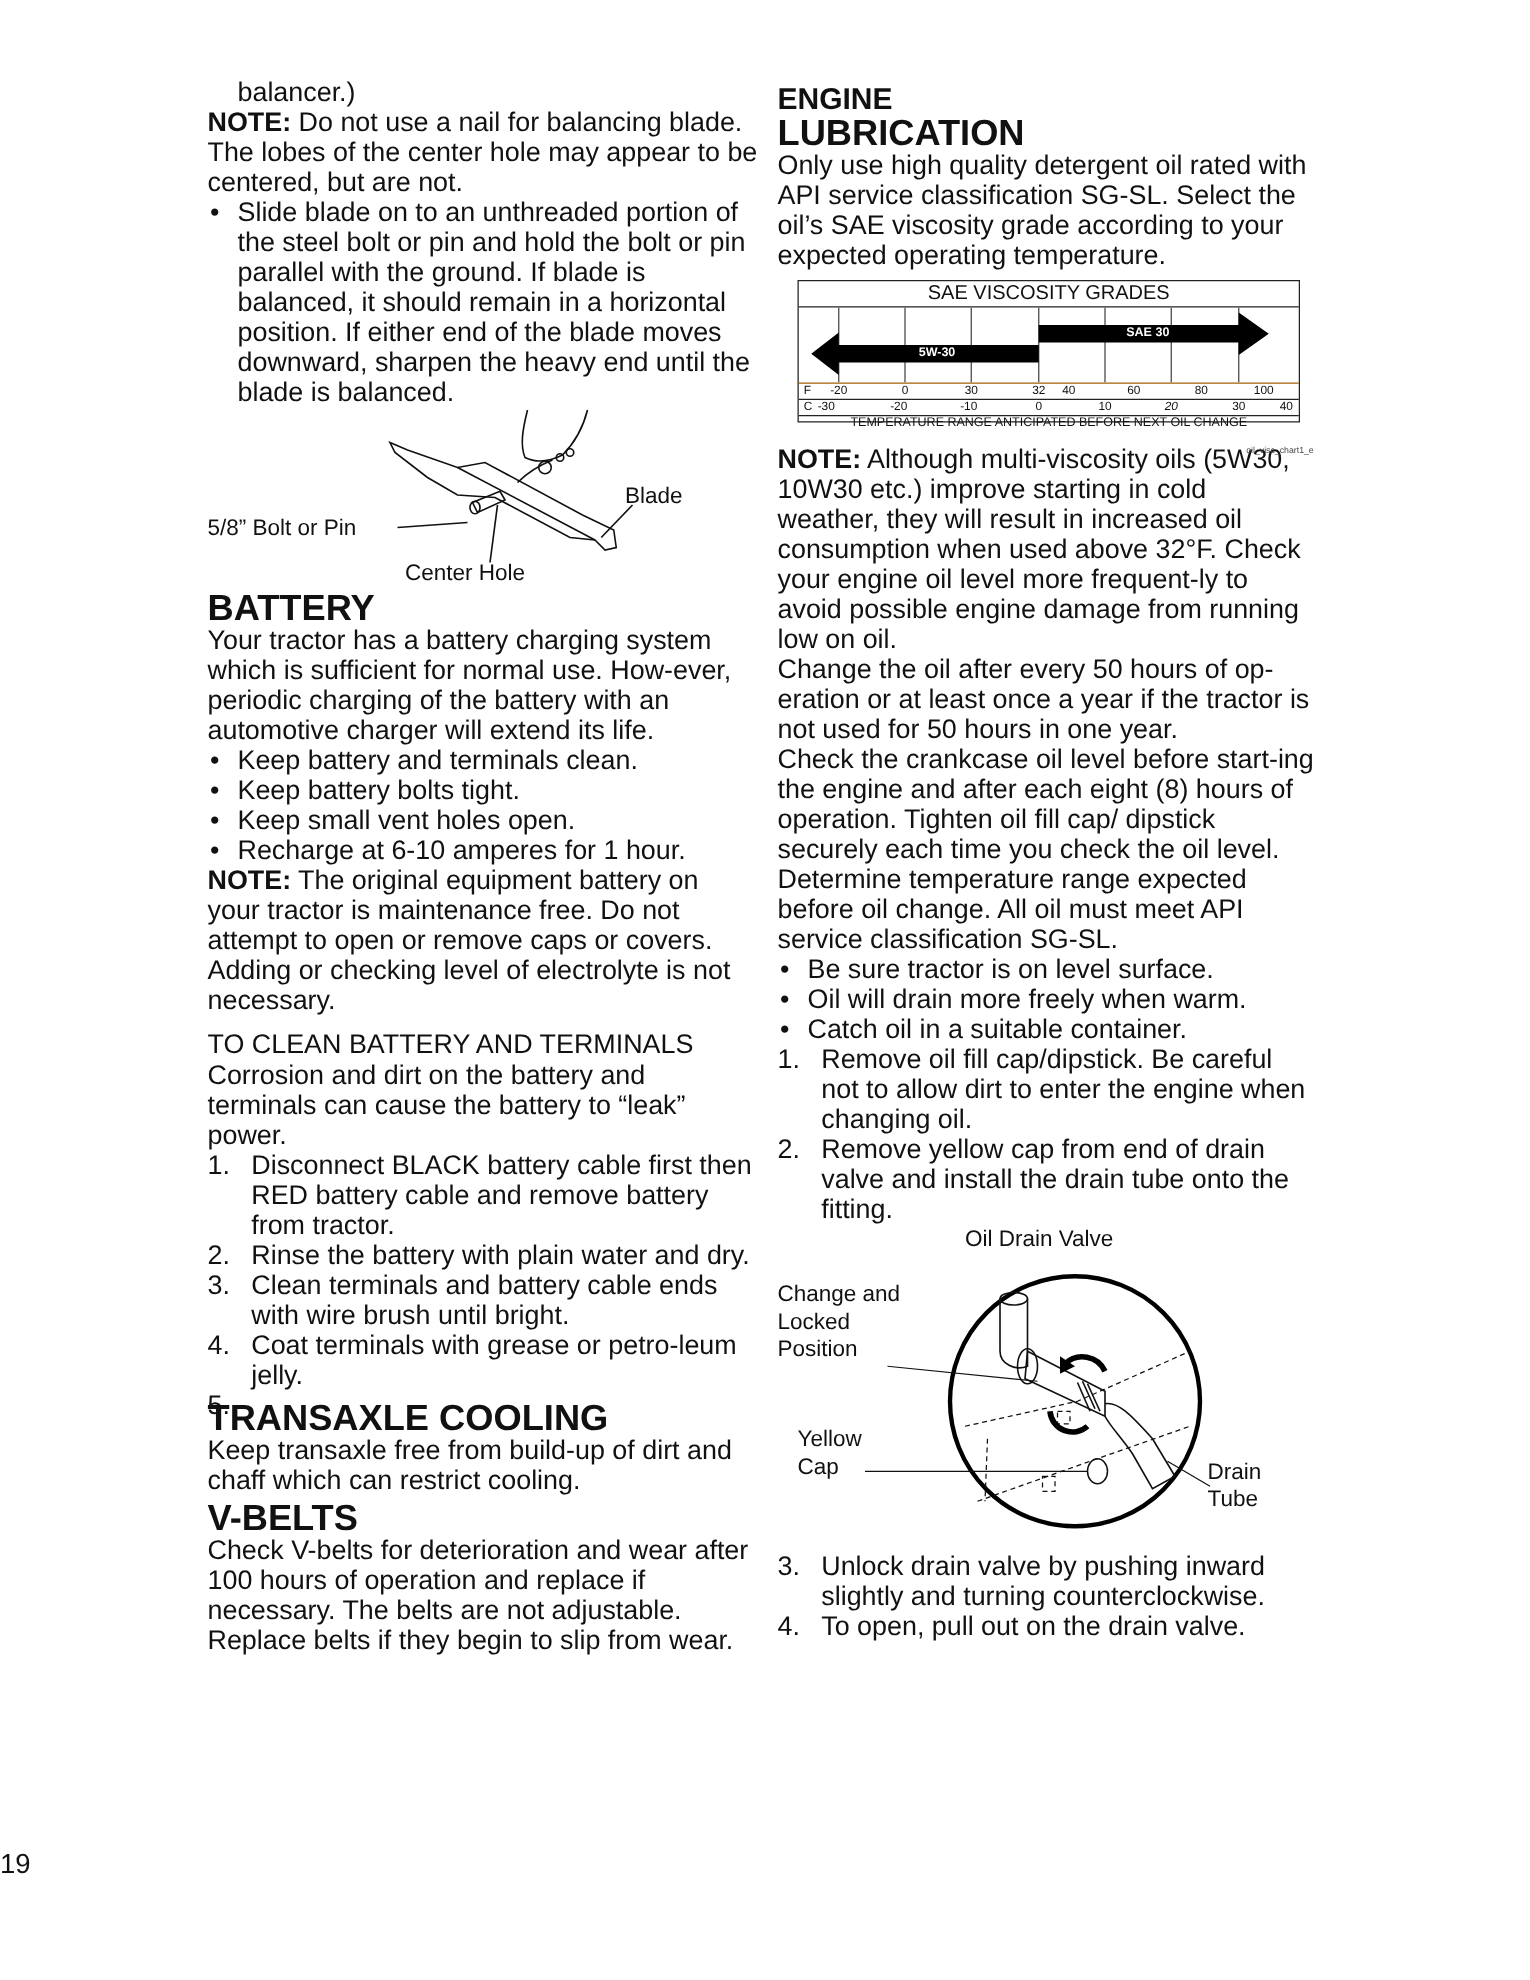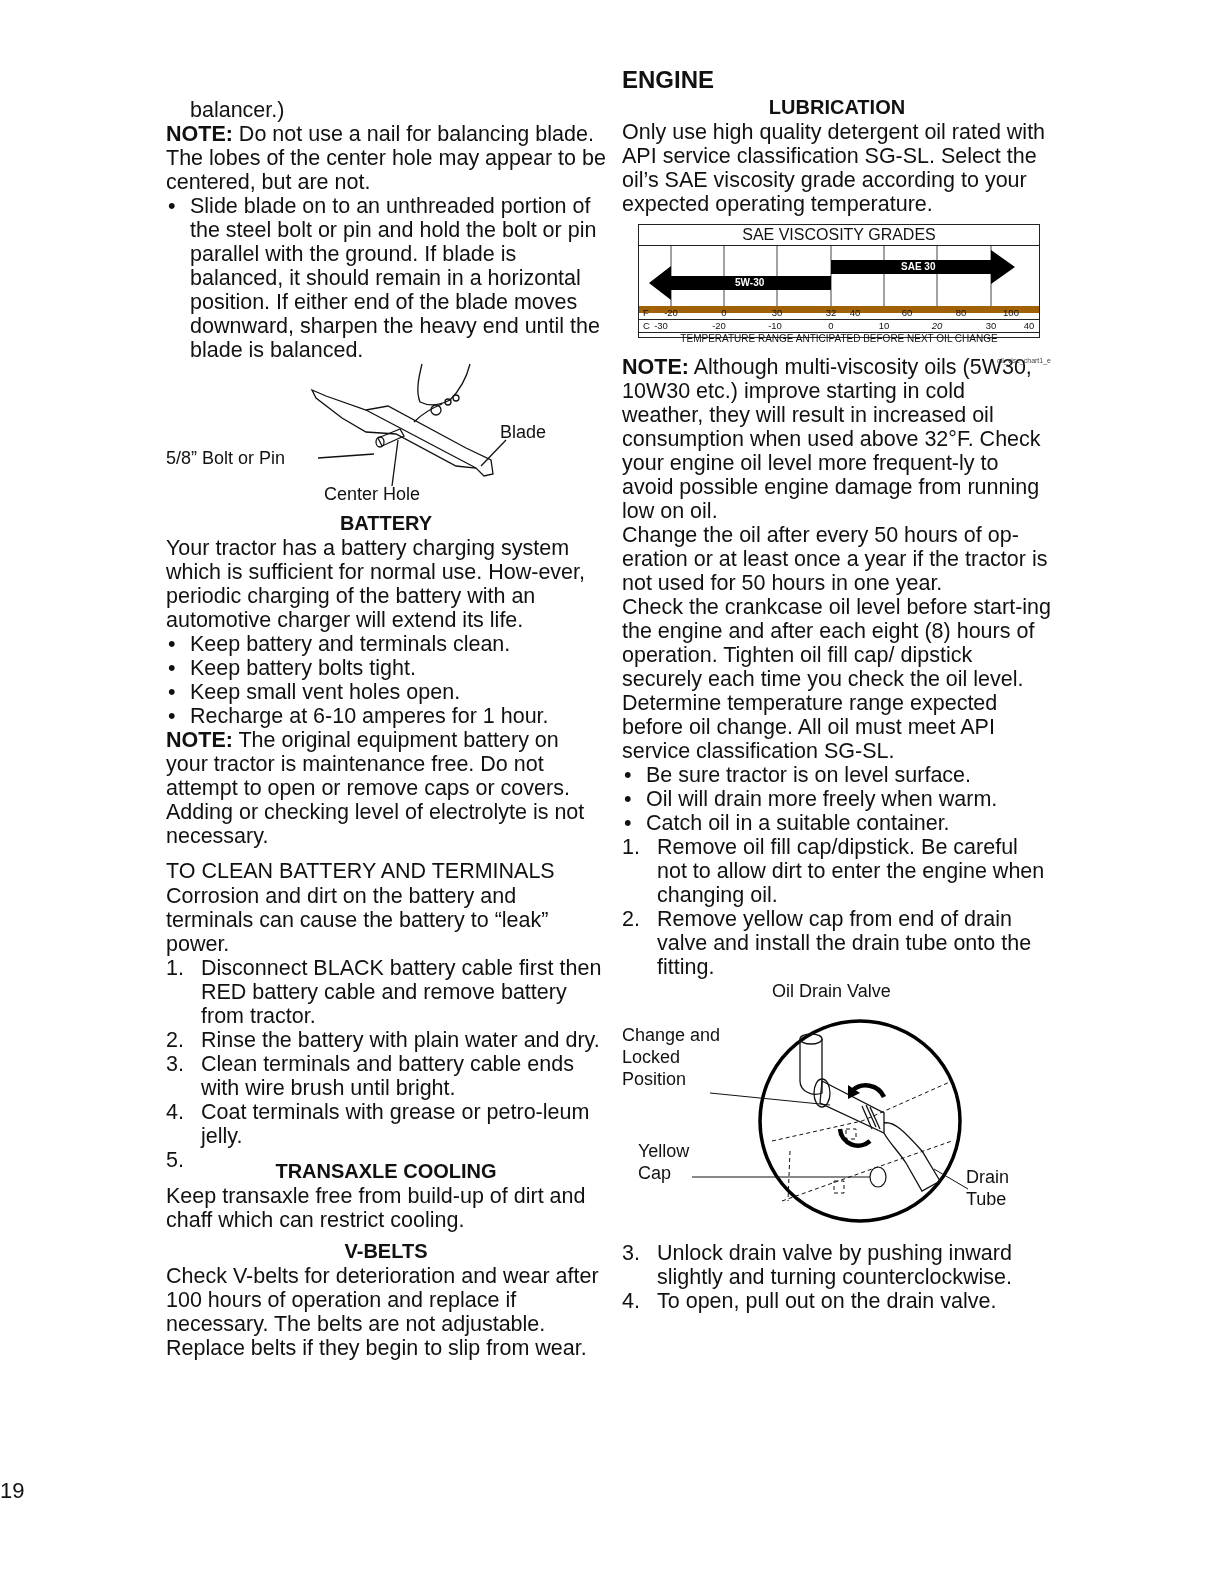"balancer.)" .indent { margin-top: 36px -> none }
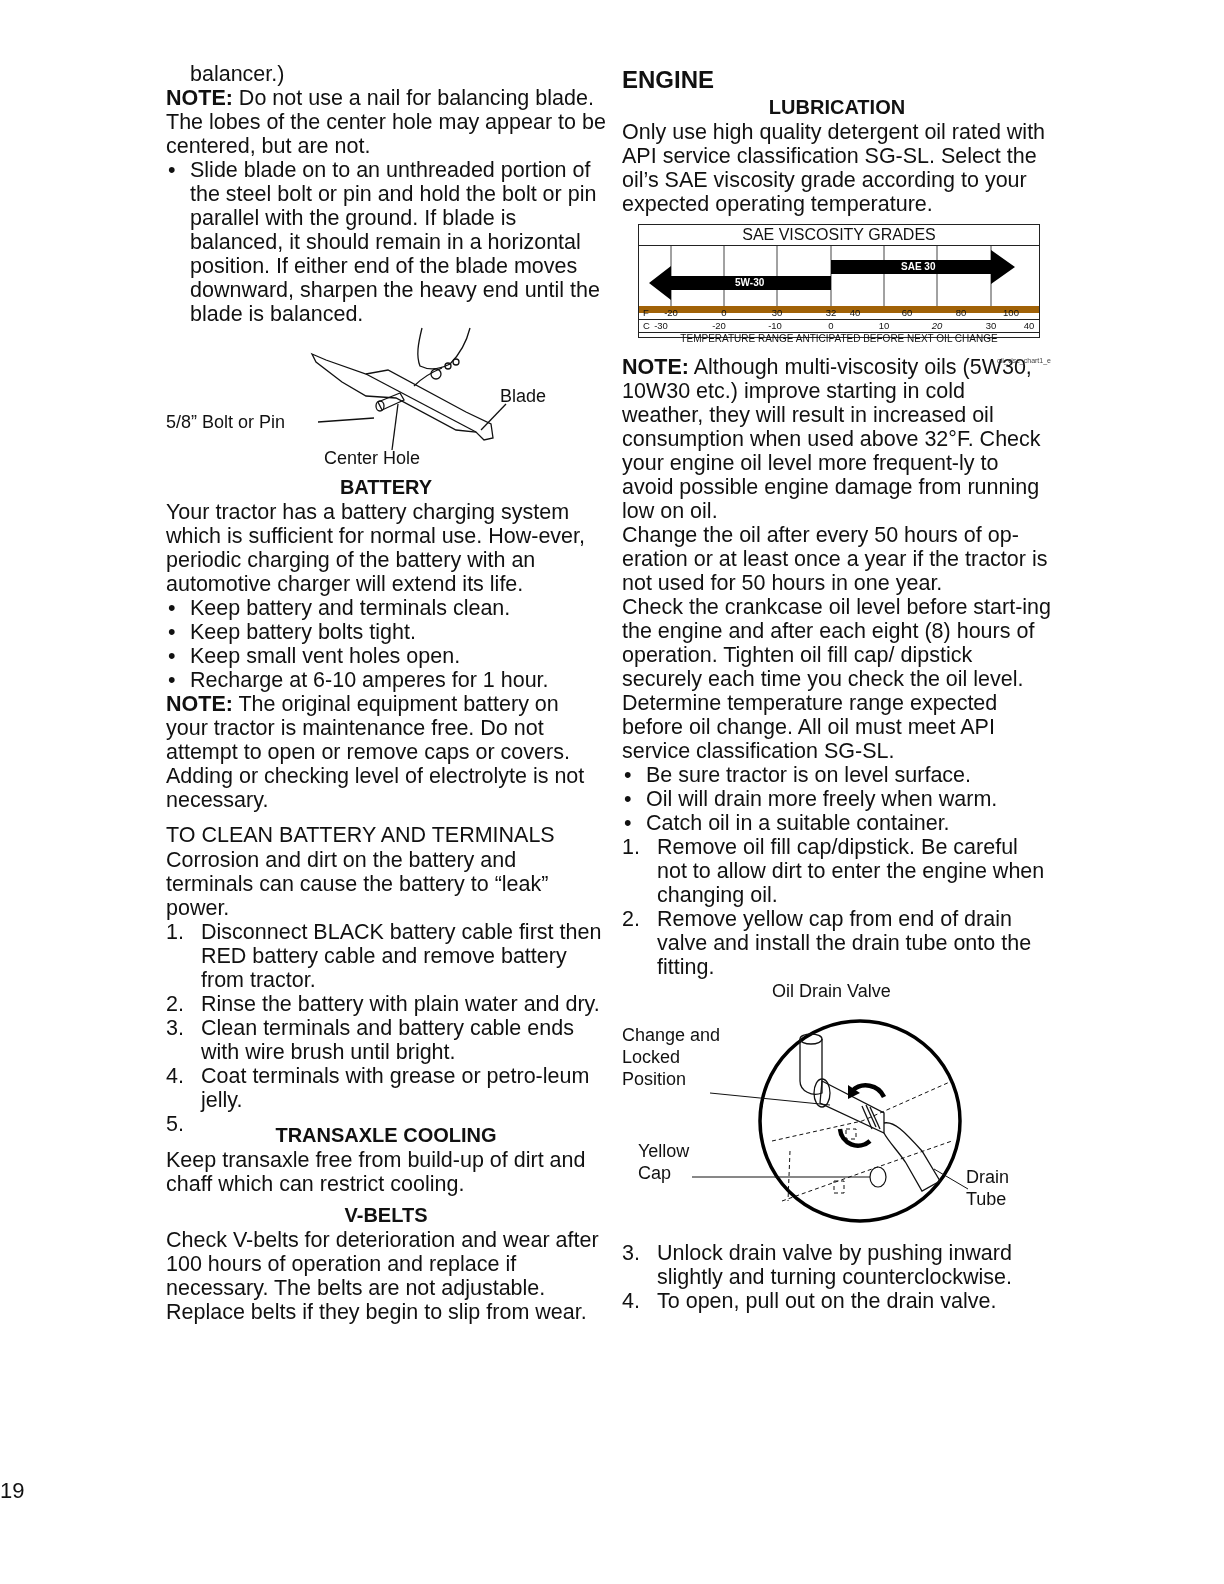"LUBRICATION" .h2 { font-size: 20px -> 29px; text-align: center -> none }
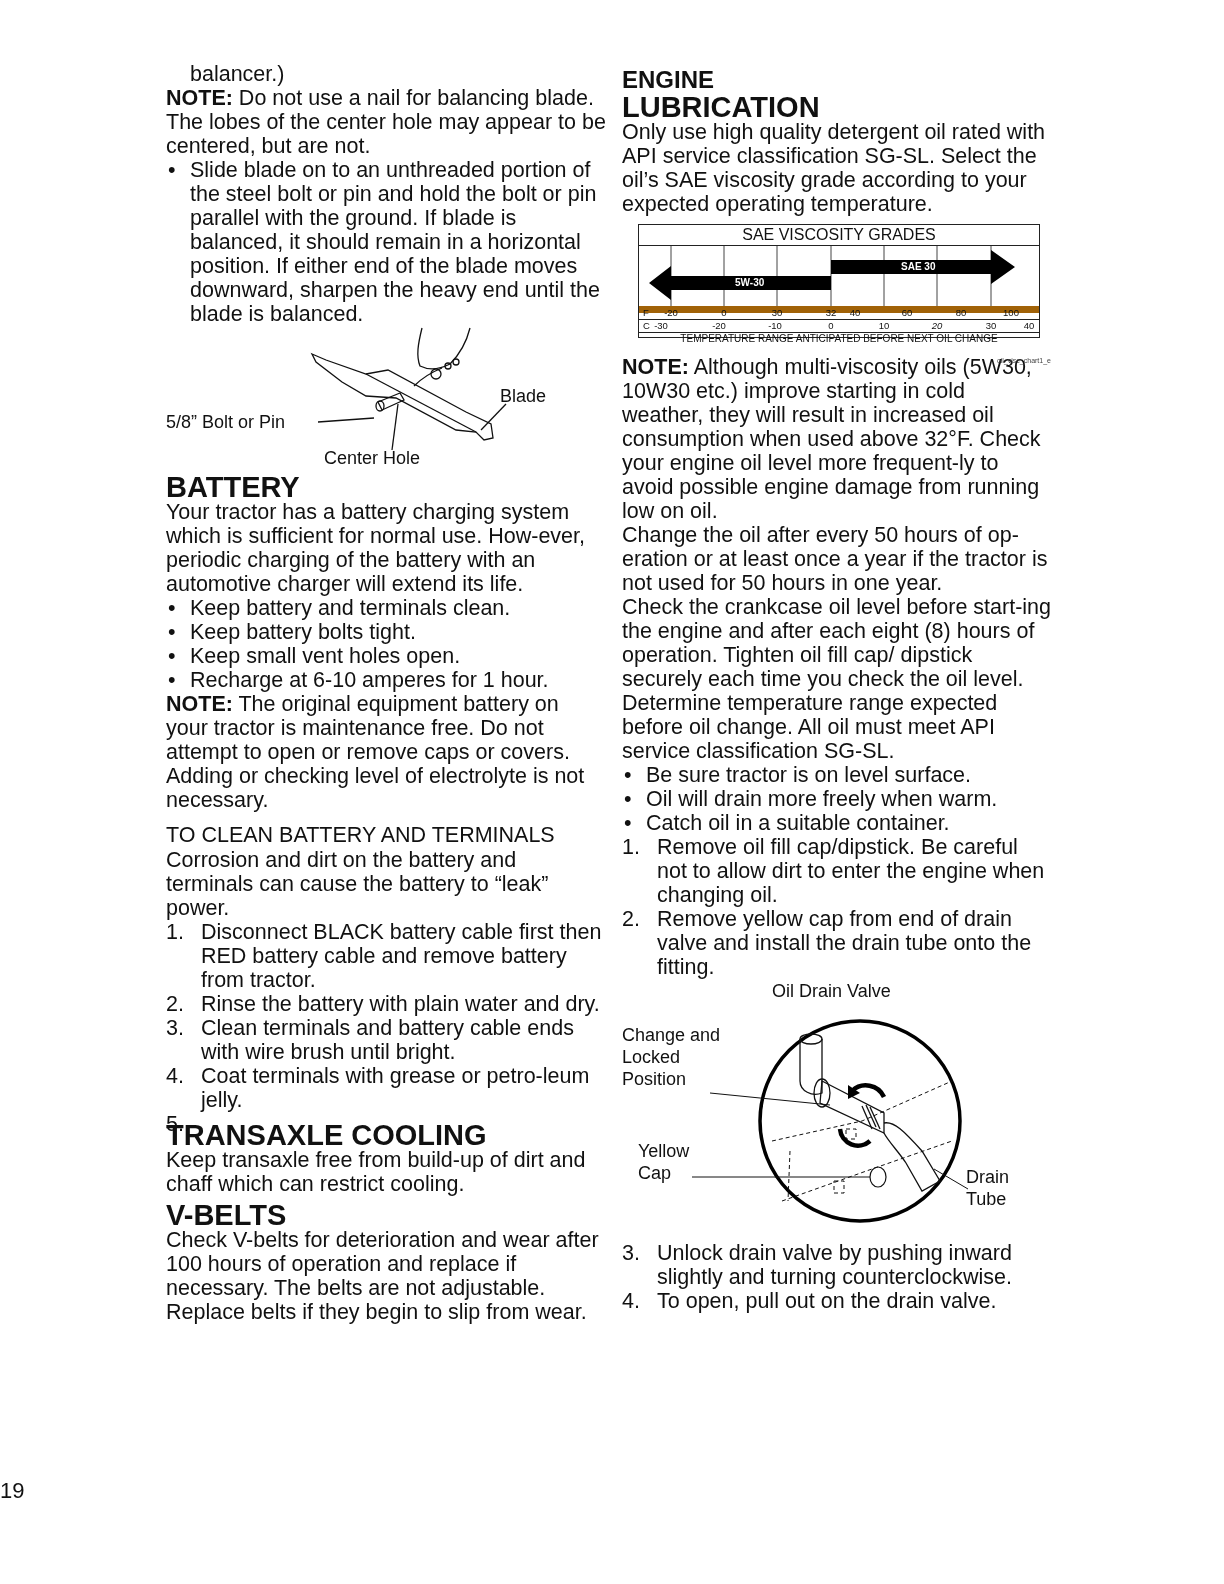"SAE 30" .chart .plot { border-bottom: 7px solid #a16207 -> 1px solid #a16207 }
